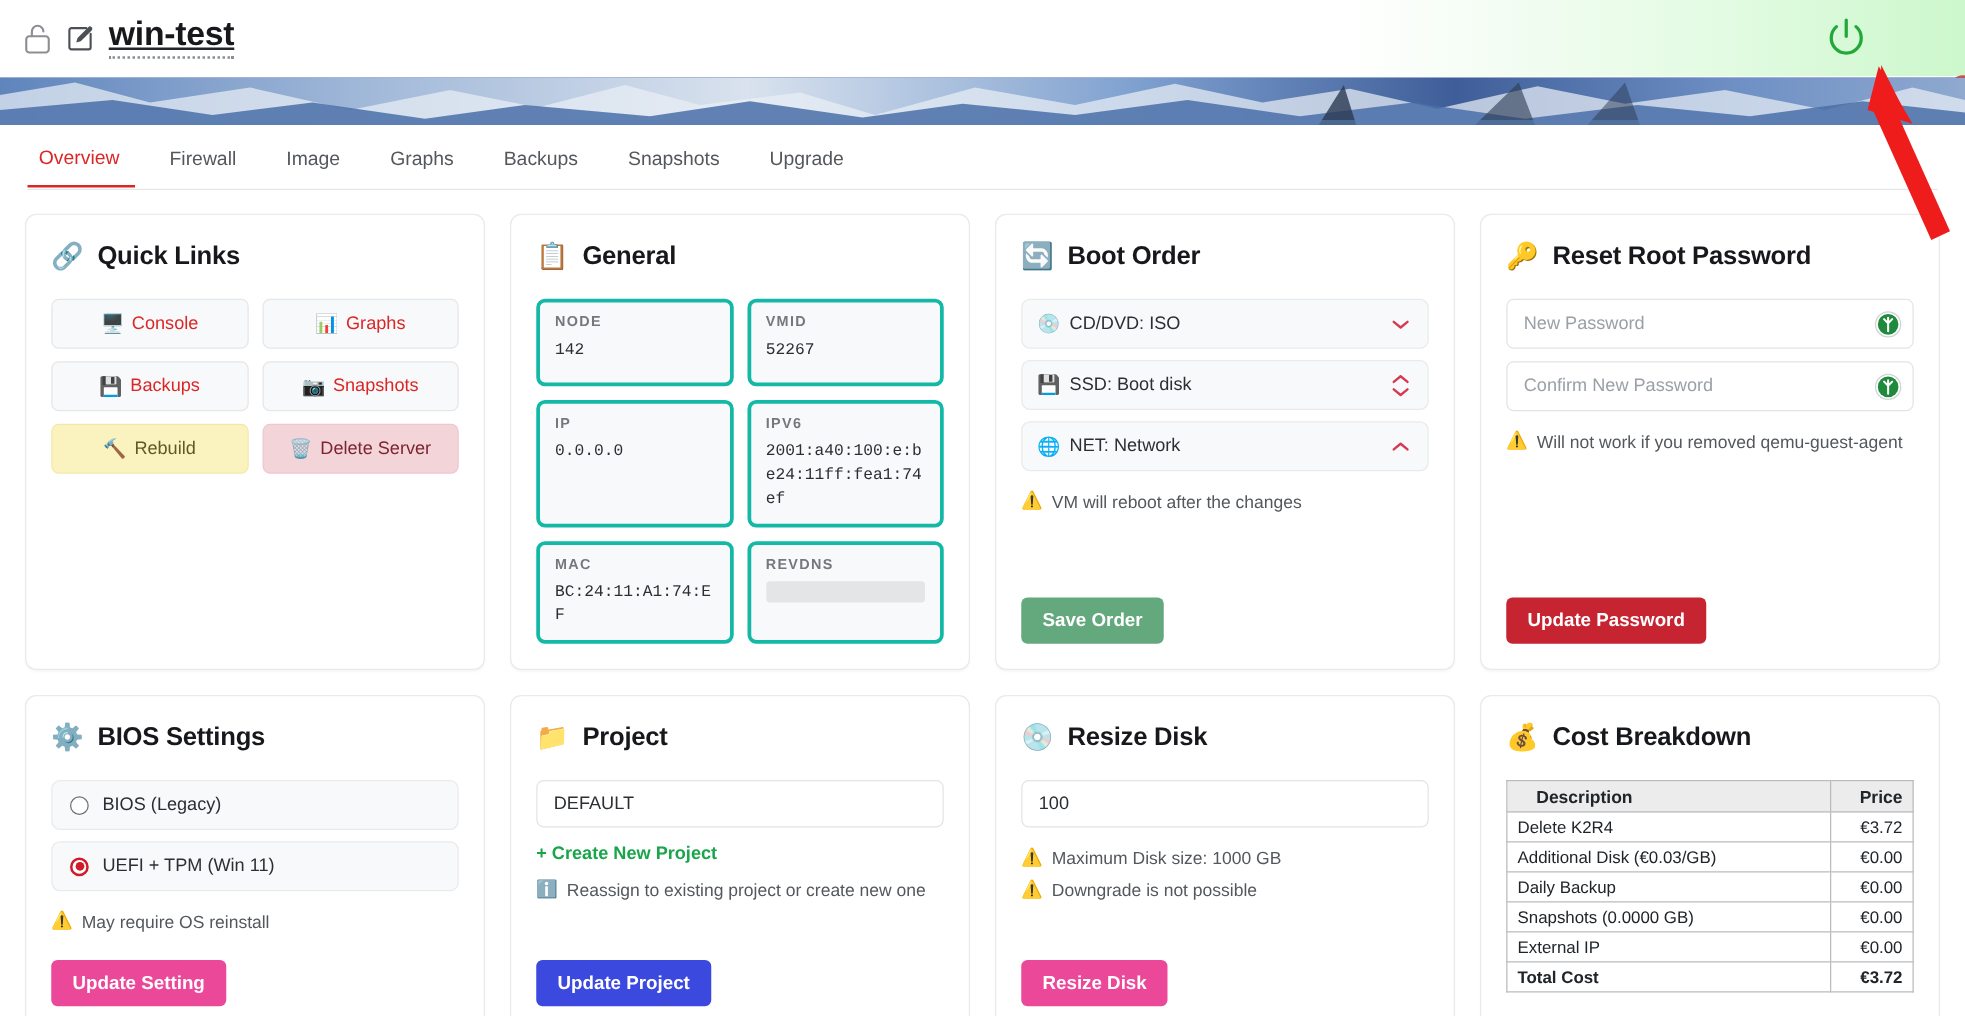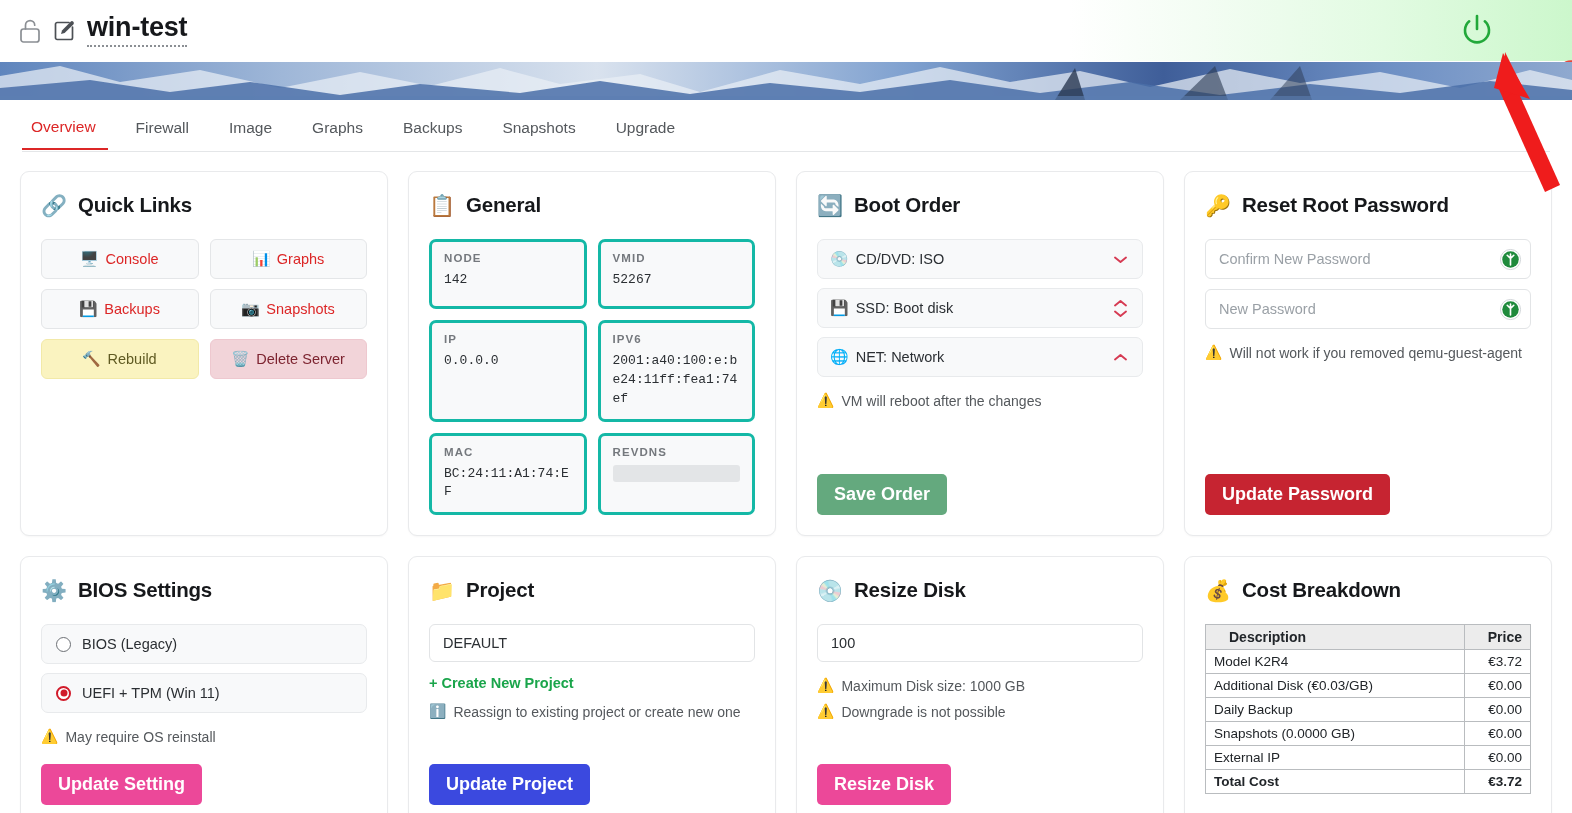"win-test" .header { text-decoration: none -> underline }
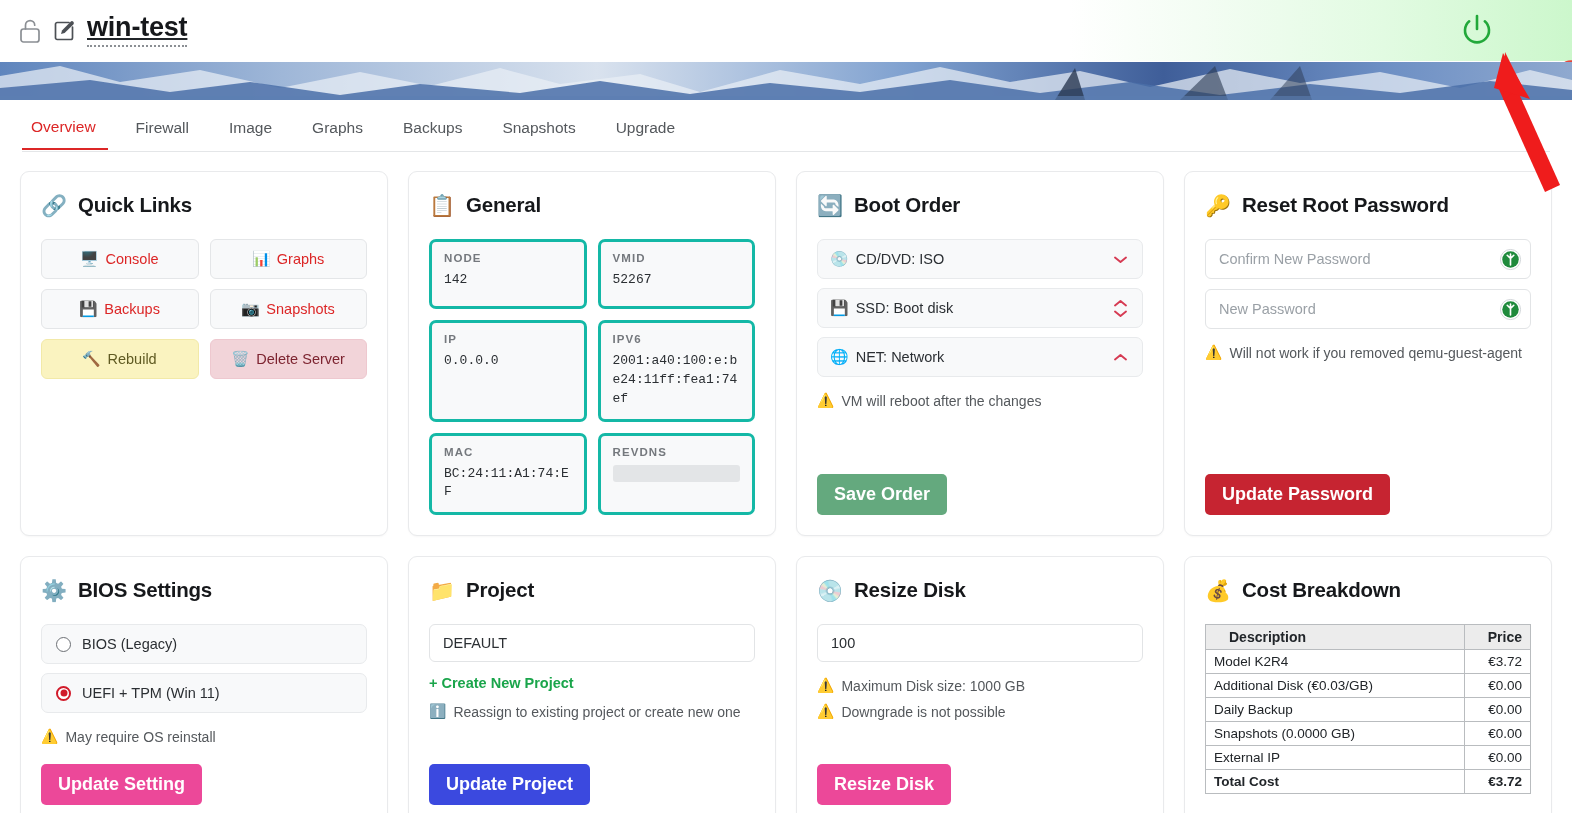"Confirm New Password" div.pw-field { order: before "New Password" -> after "New Password" }
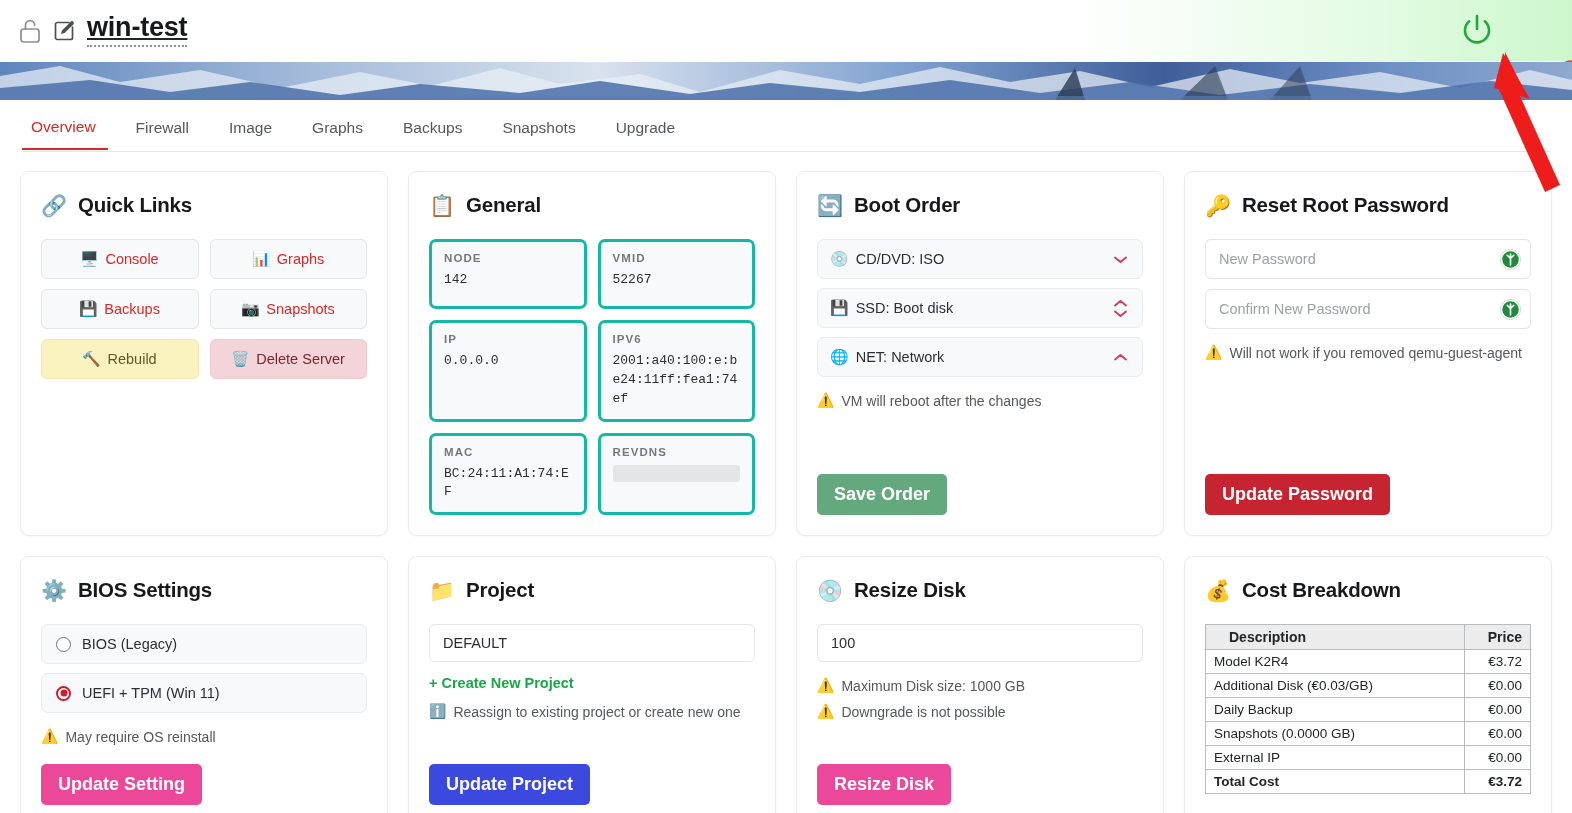"Save Order" .btn { font-size: 18px -> 15px }
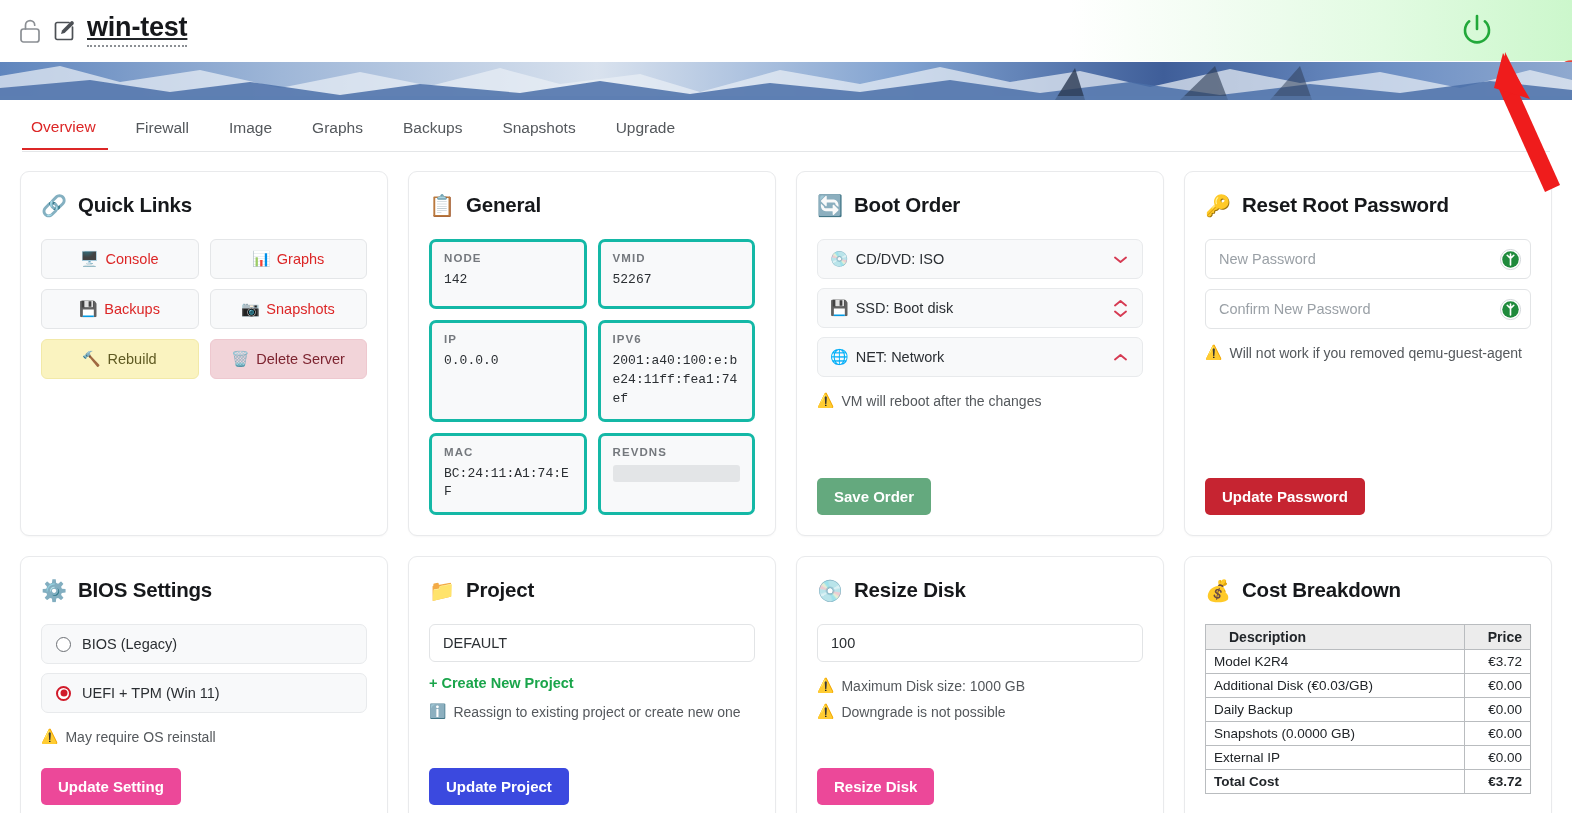"Model K2R4" td { text: Model -> Delete }
